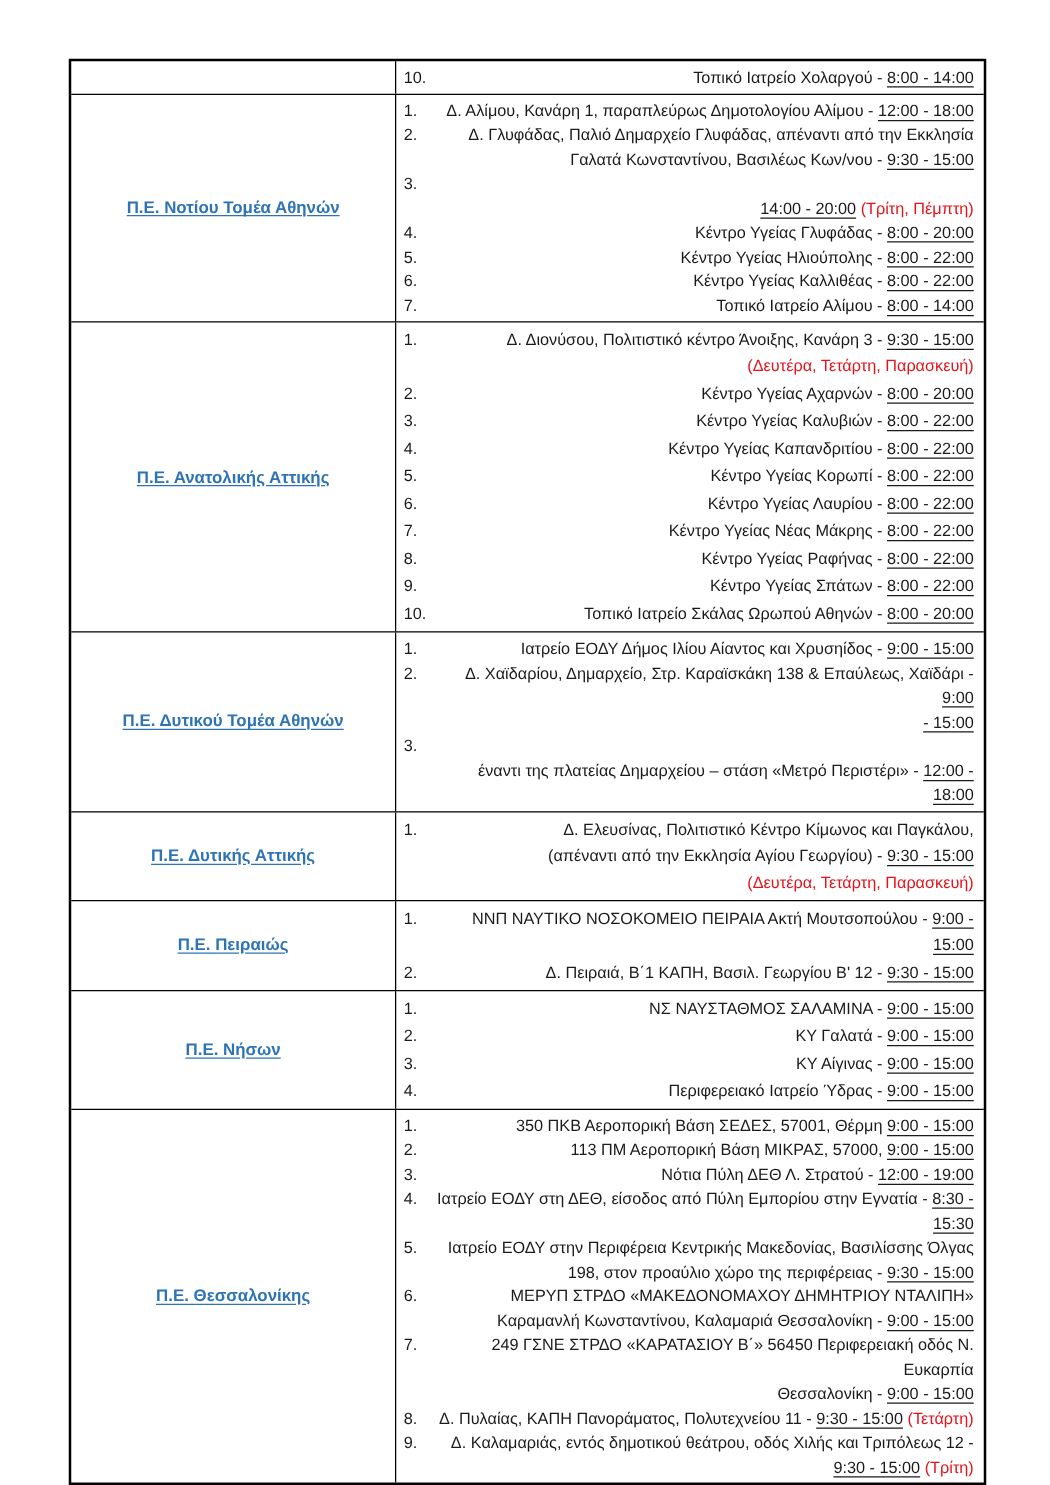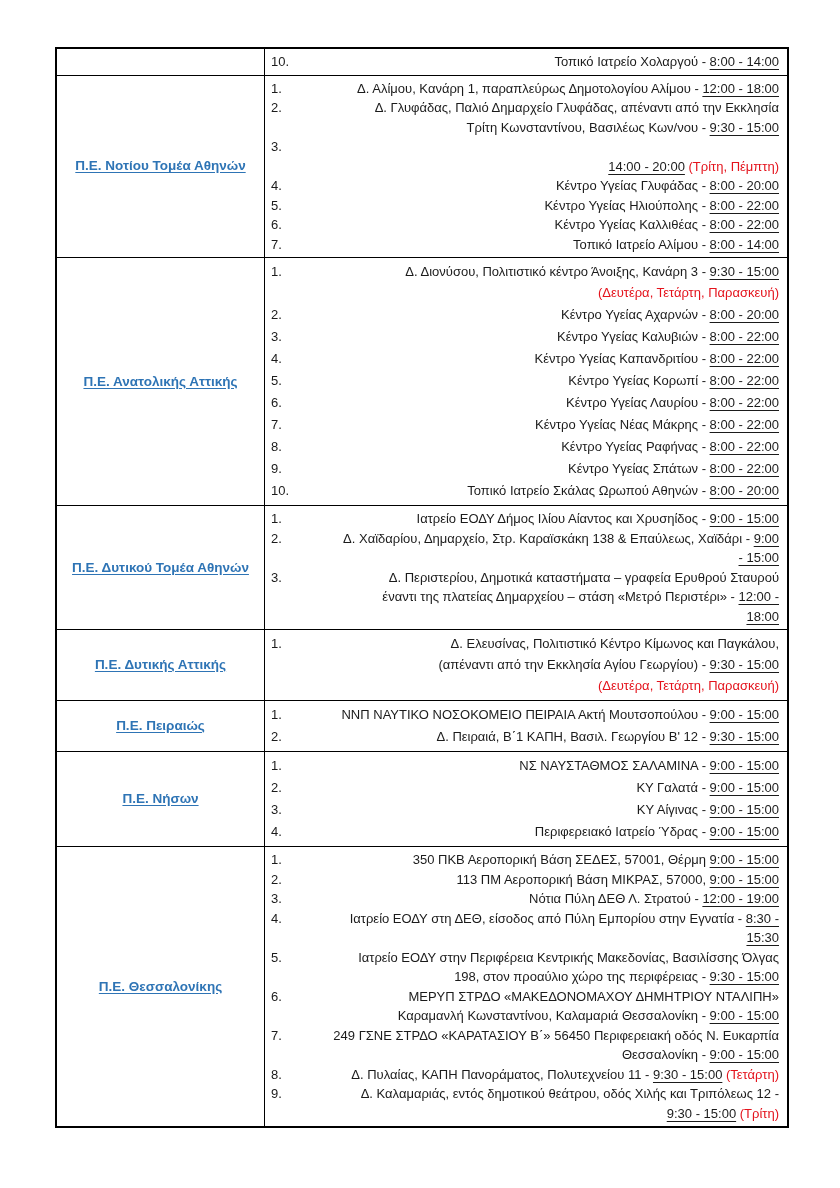"Τρίτη Κωνσταντίνου, Βασιλέως Κων/νου -" span { text: Τρίτη -> Γαλατά }
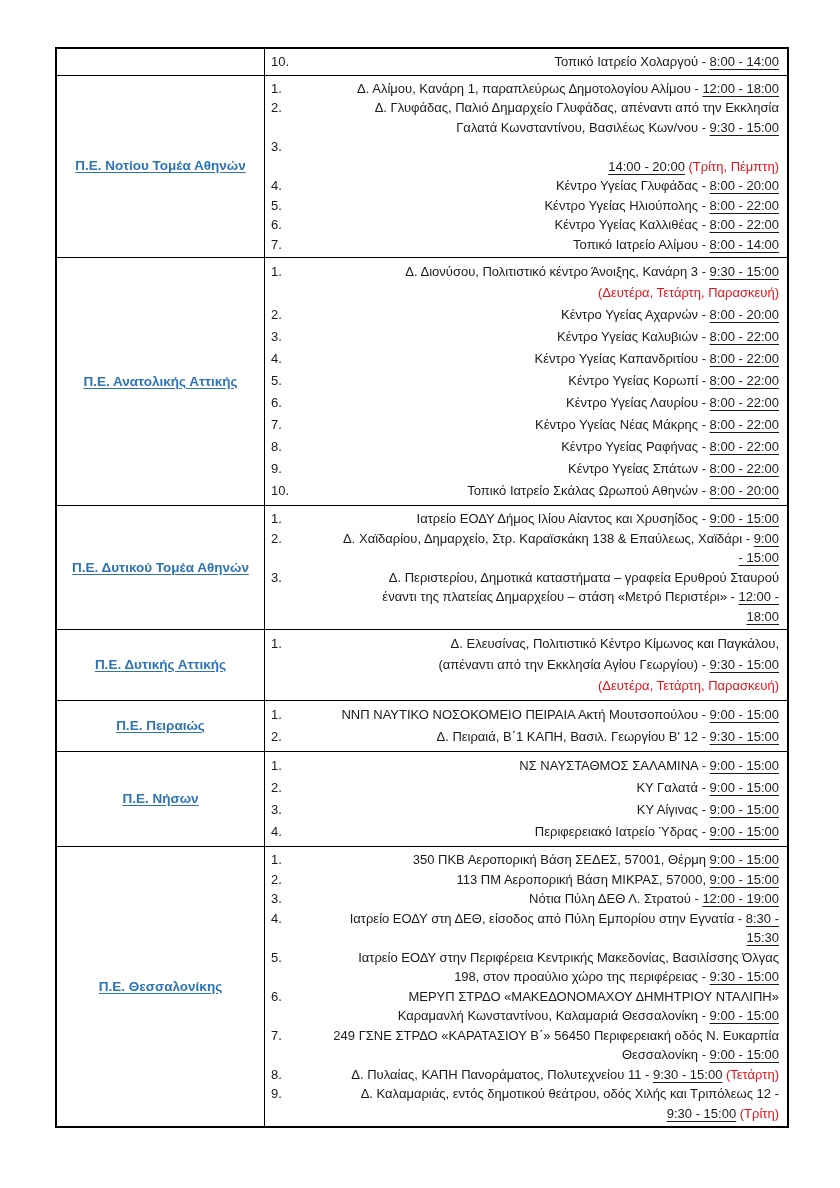"Π.Ε. Νοτίου Τομέα Αθηνών" .left { width: 208px -> 260px }
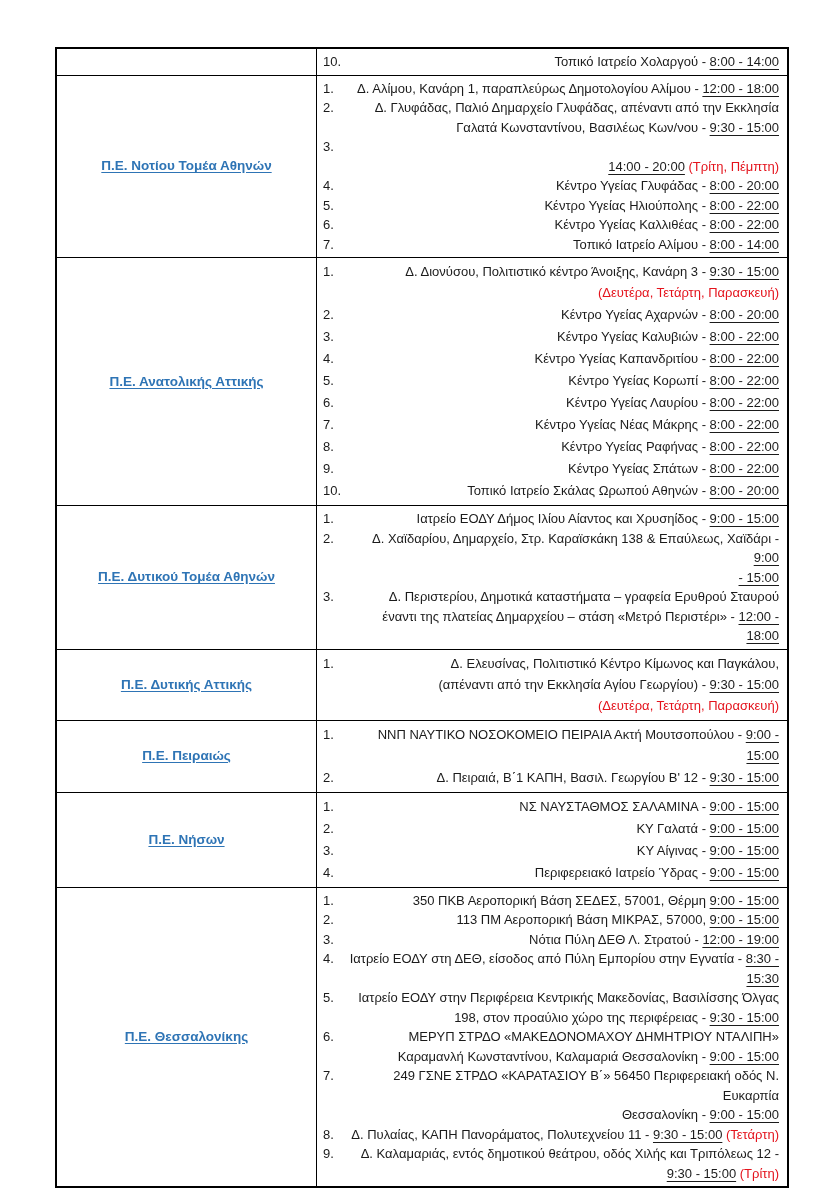"Δ. Περιστερίου, Δημοτικά καταστήματα –" span { html: <span>Δ. Περιστερίου, Δημοτικά καταστήματα – γραφεία Ερυθρού Σταυρού</span> -> none }
